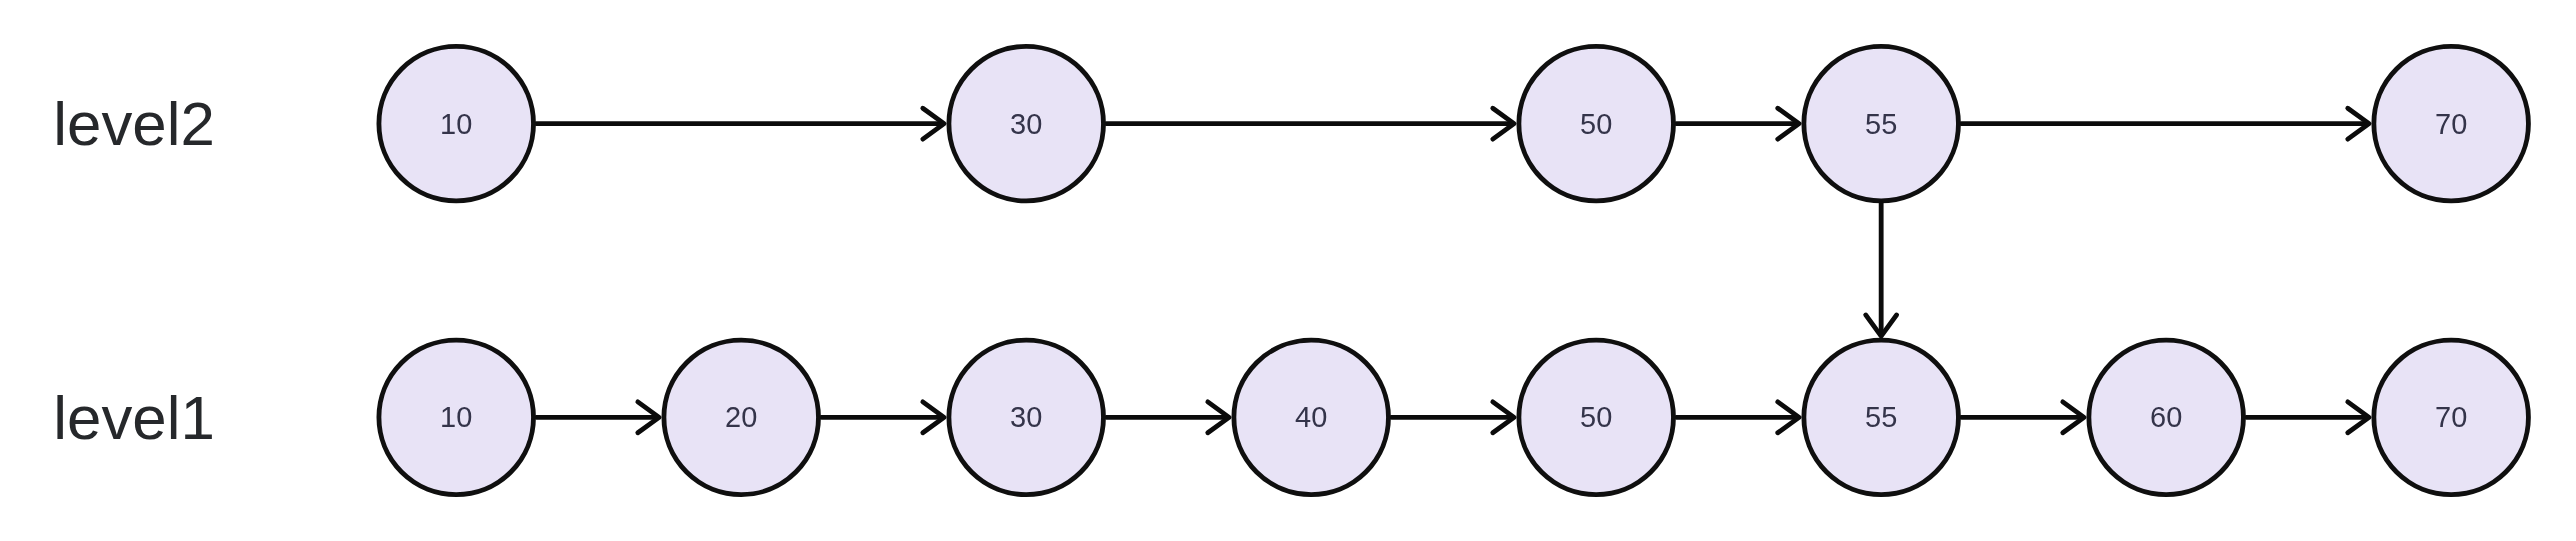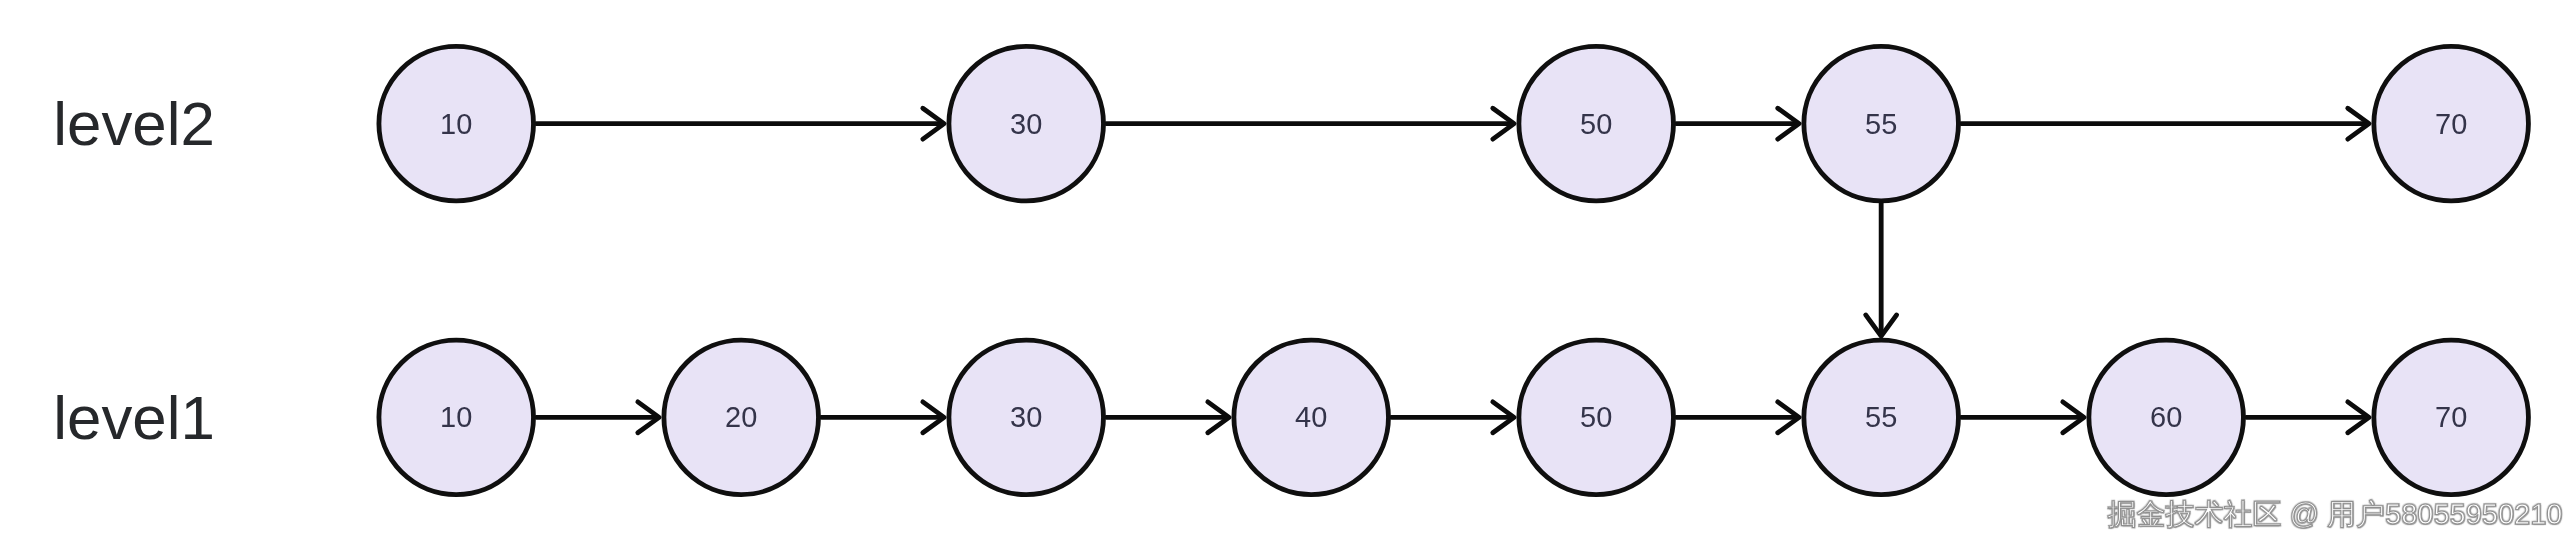"掘金技术社区 @ 用户58055950210" div.watermark { html: <div>掘金技术社区 @ 用户58055950210</div> -> none }
